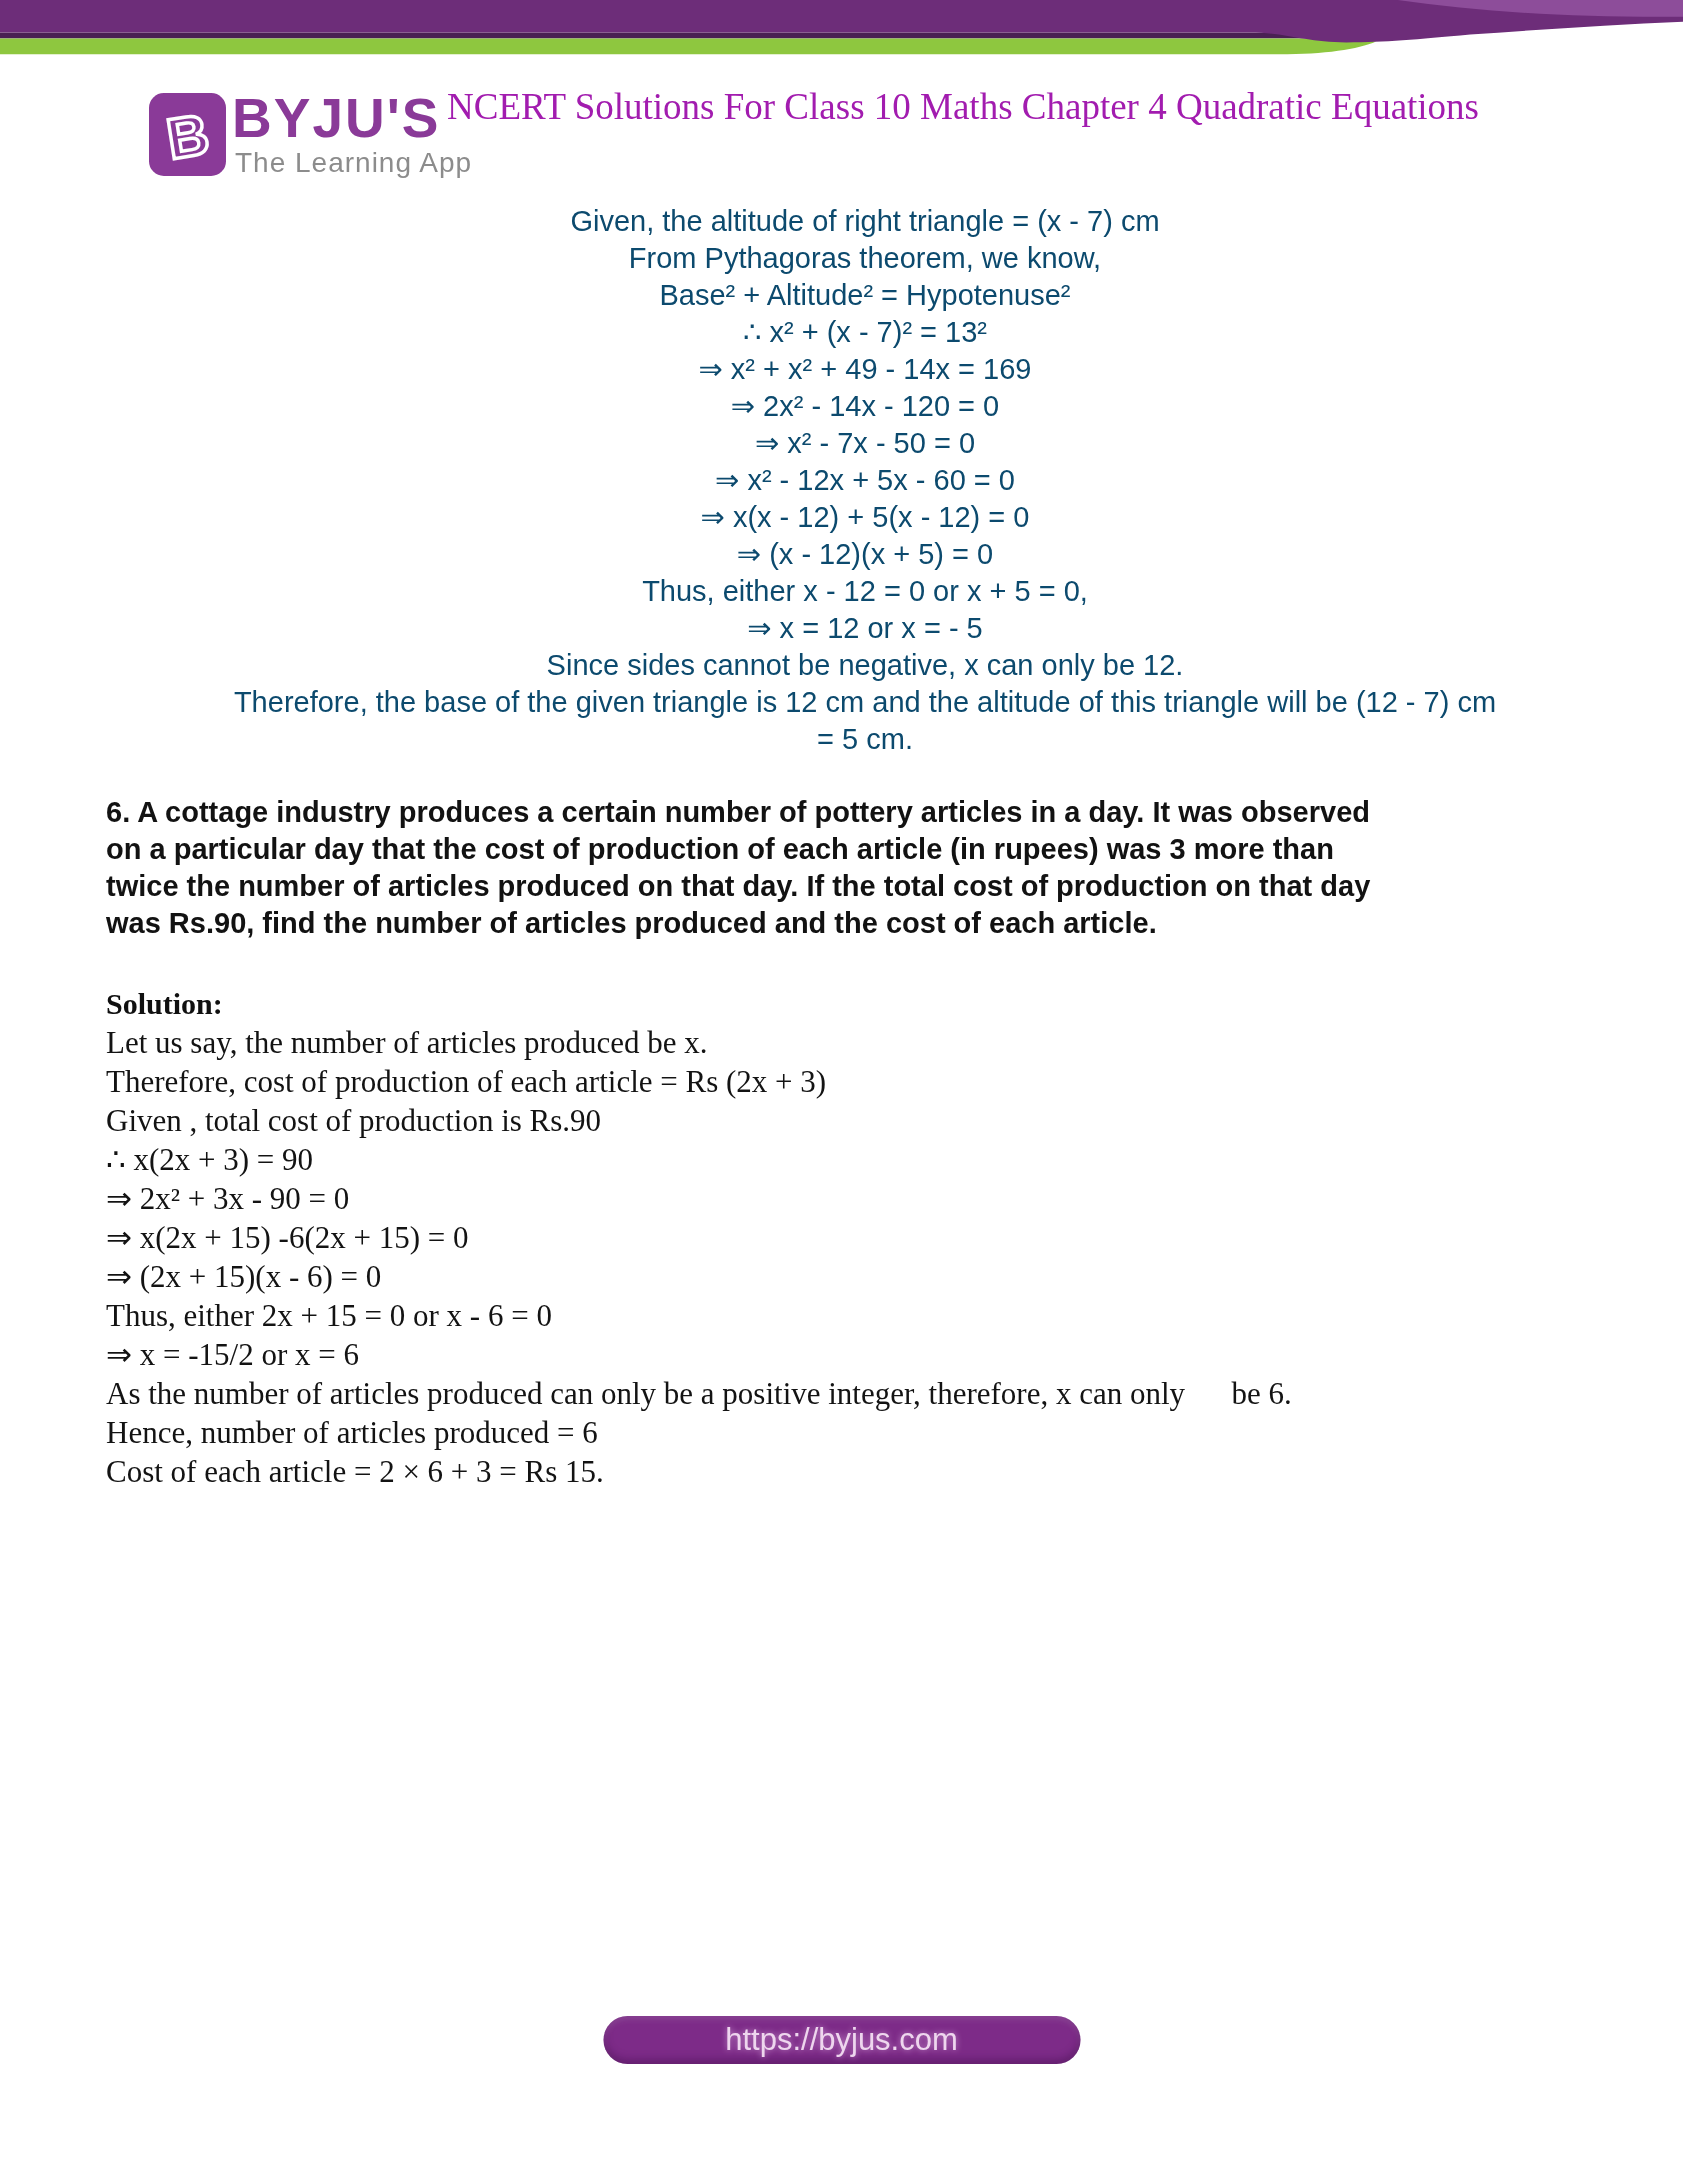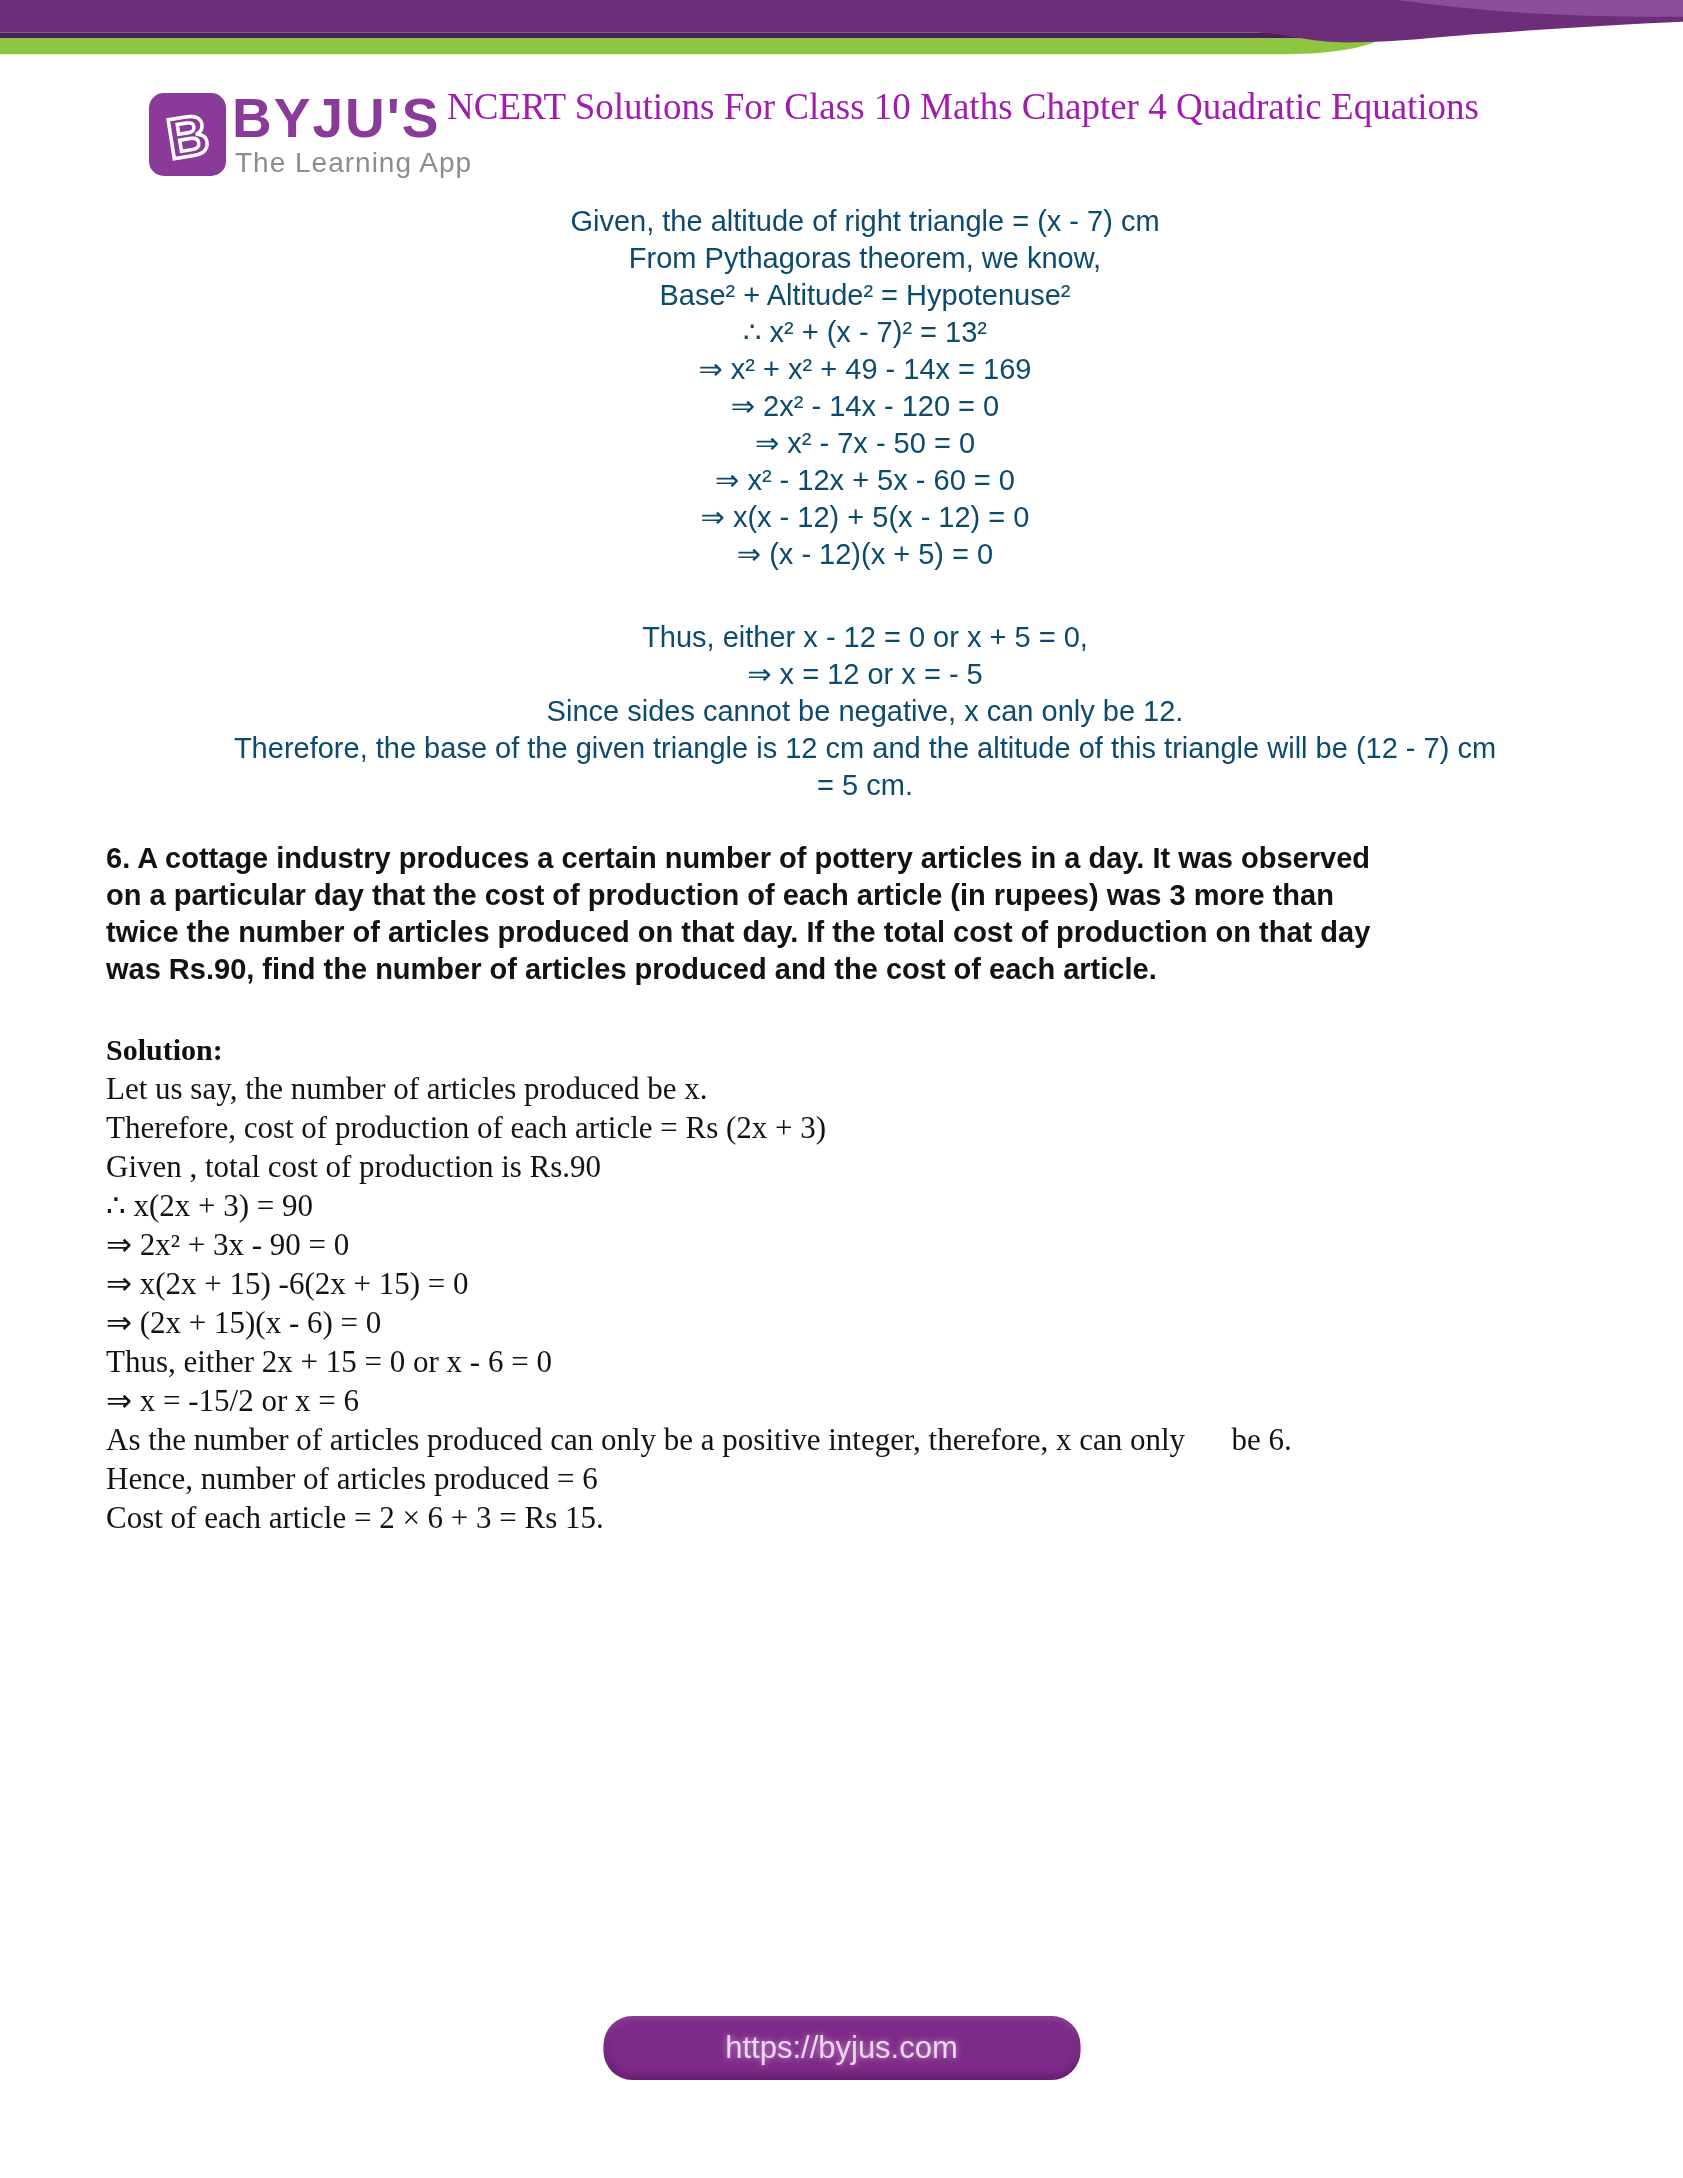"Thus, either x - 12" .block-roots { margin-top: 46px -> none }
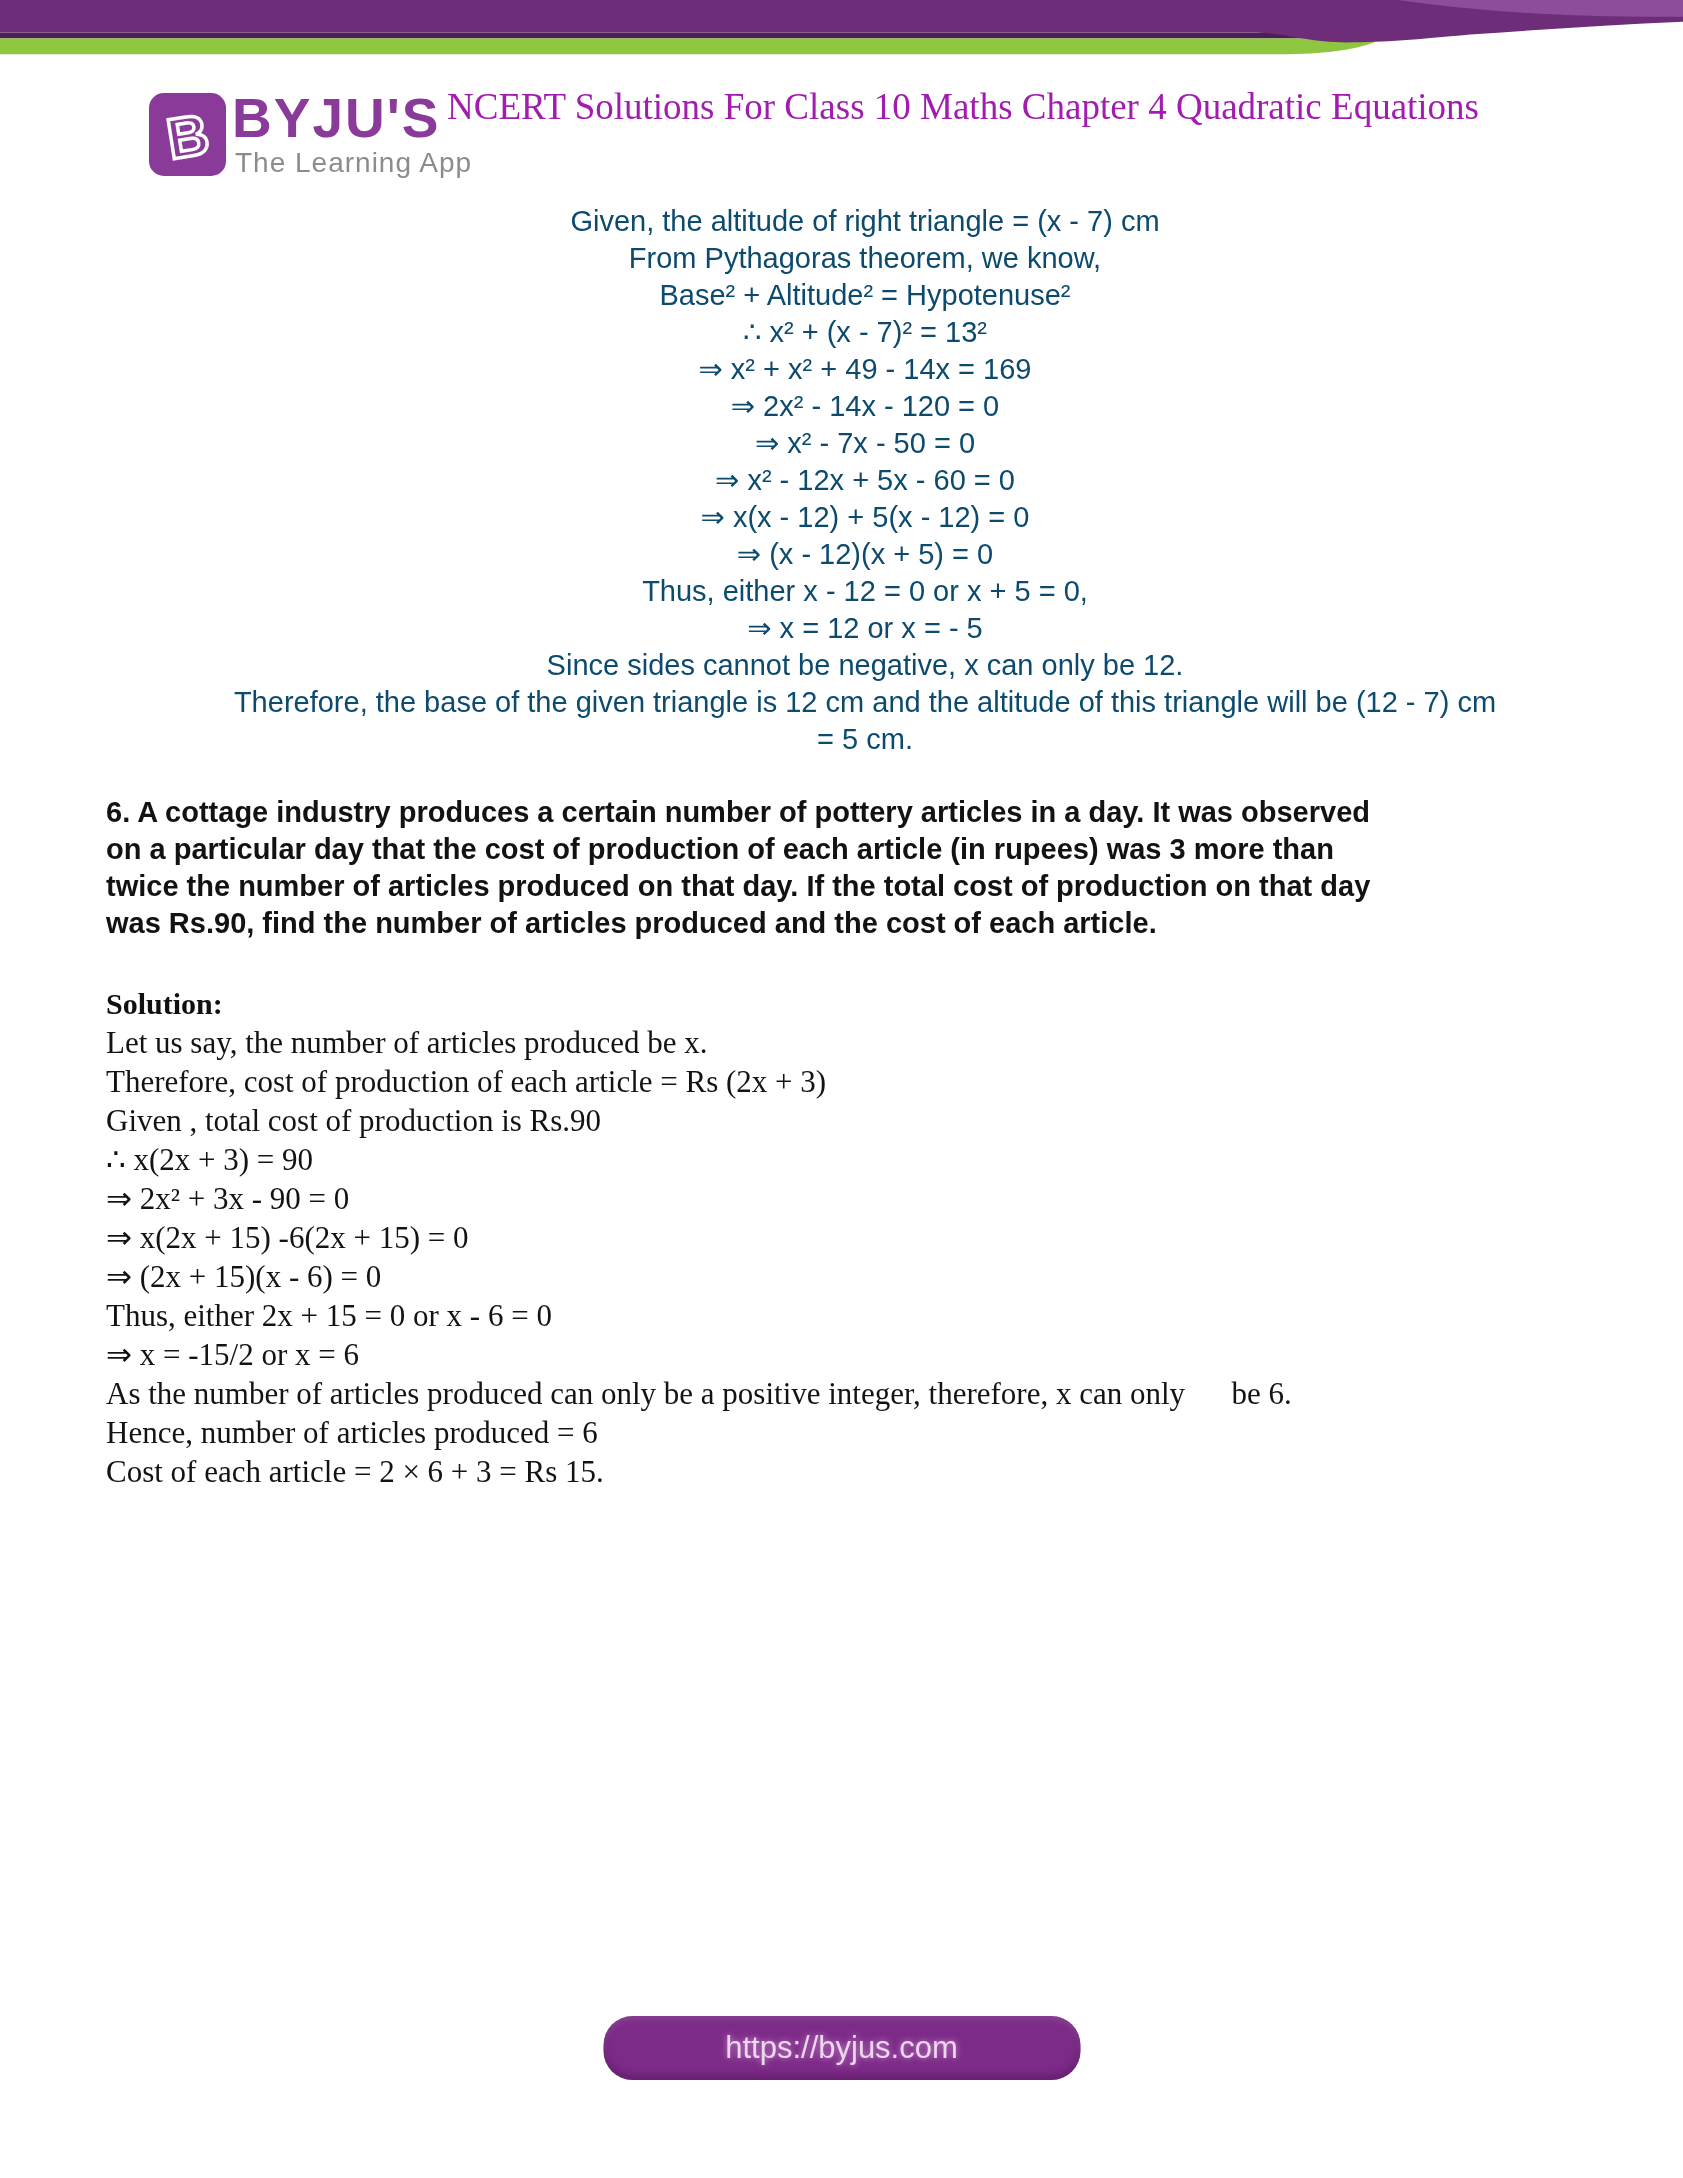"https://byjus.com" .footer-pill { height: 64px -> 48px }
